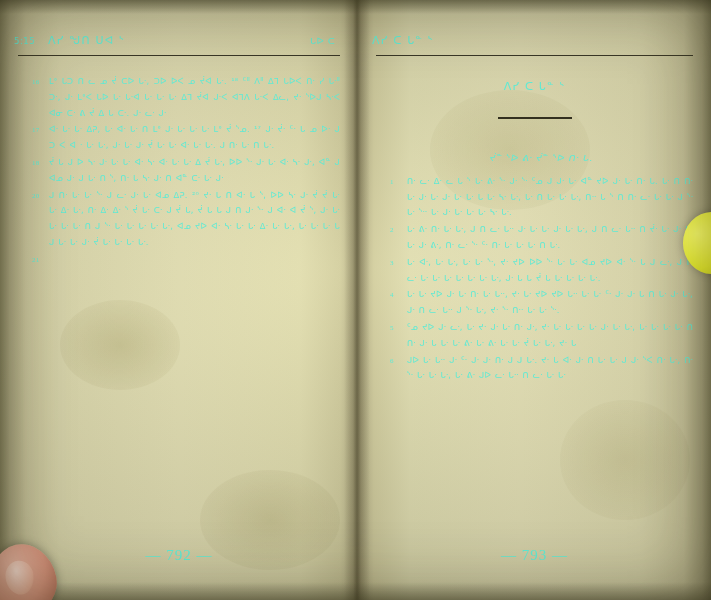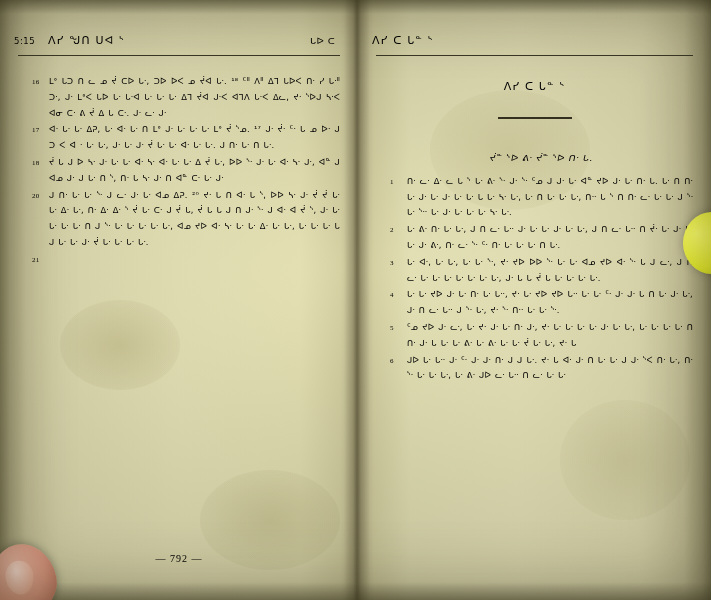"5:15" .leaf { color: #000000 -> #5eead4 }
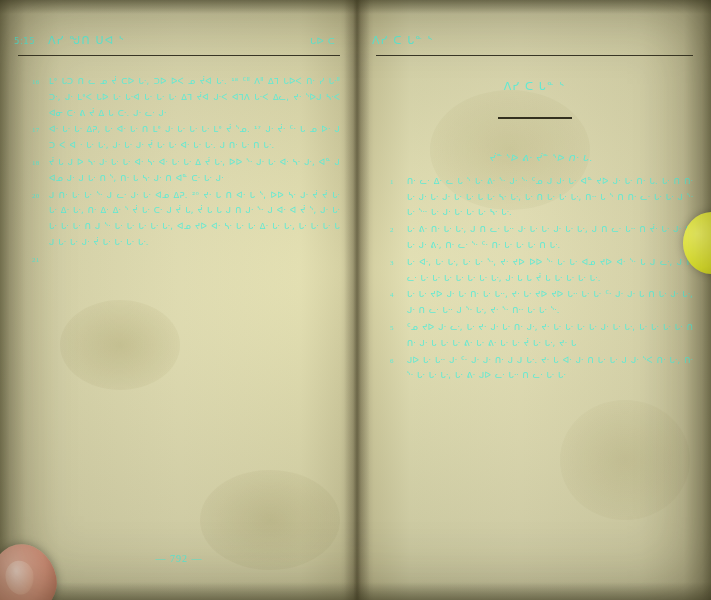"— 792 —" .folio { font-size: 10px -> 15px }
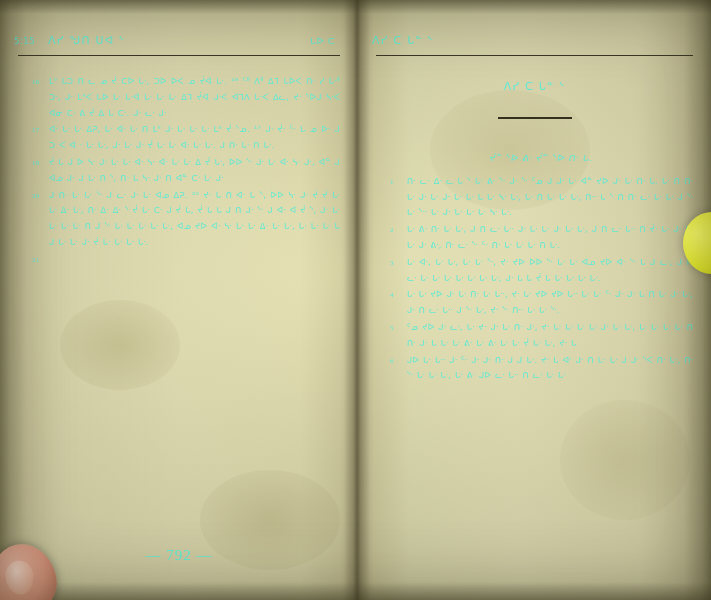"— 793 —" div.folio { html: none -> <div>— 793 —</div> }
